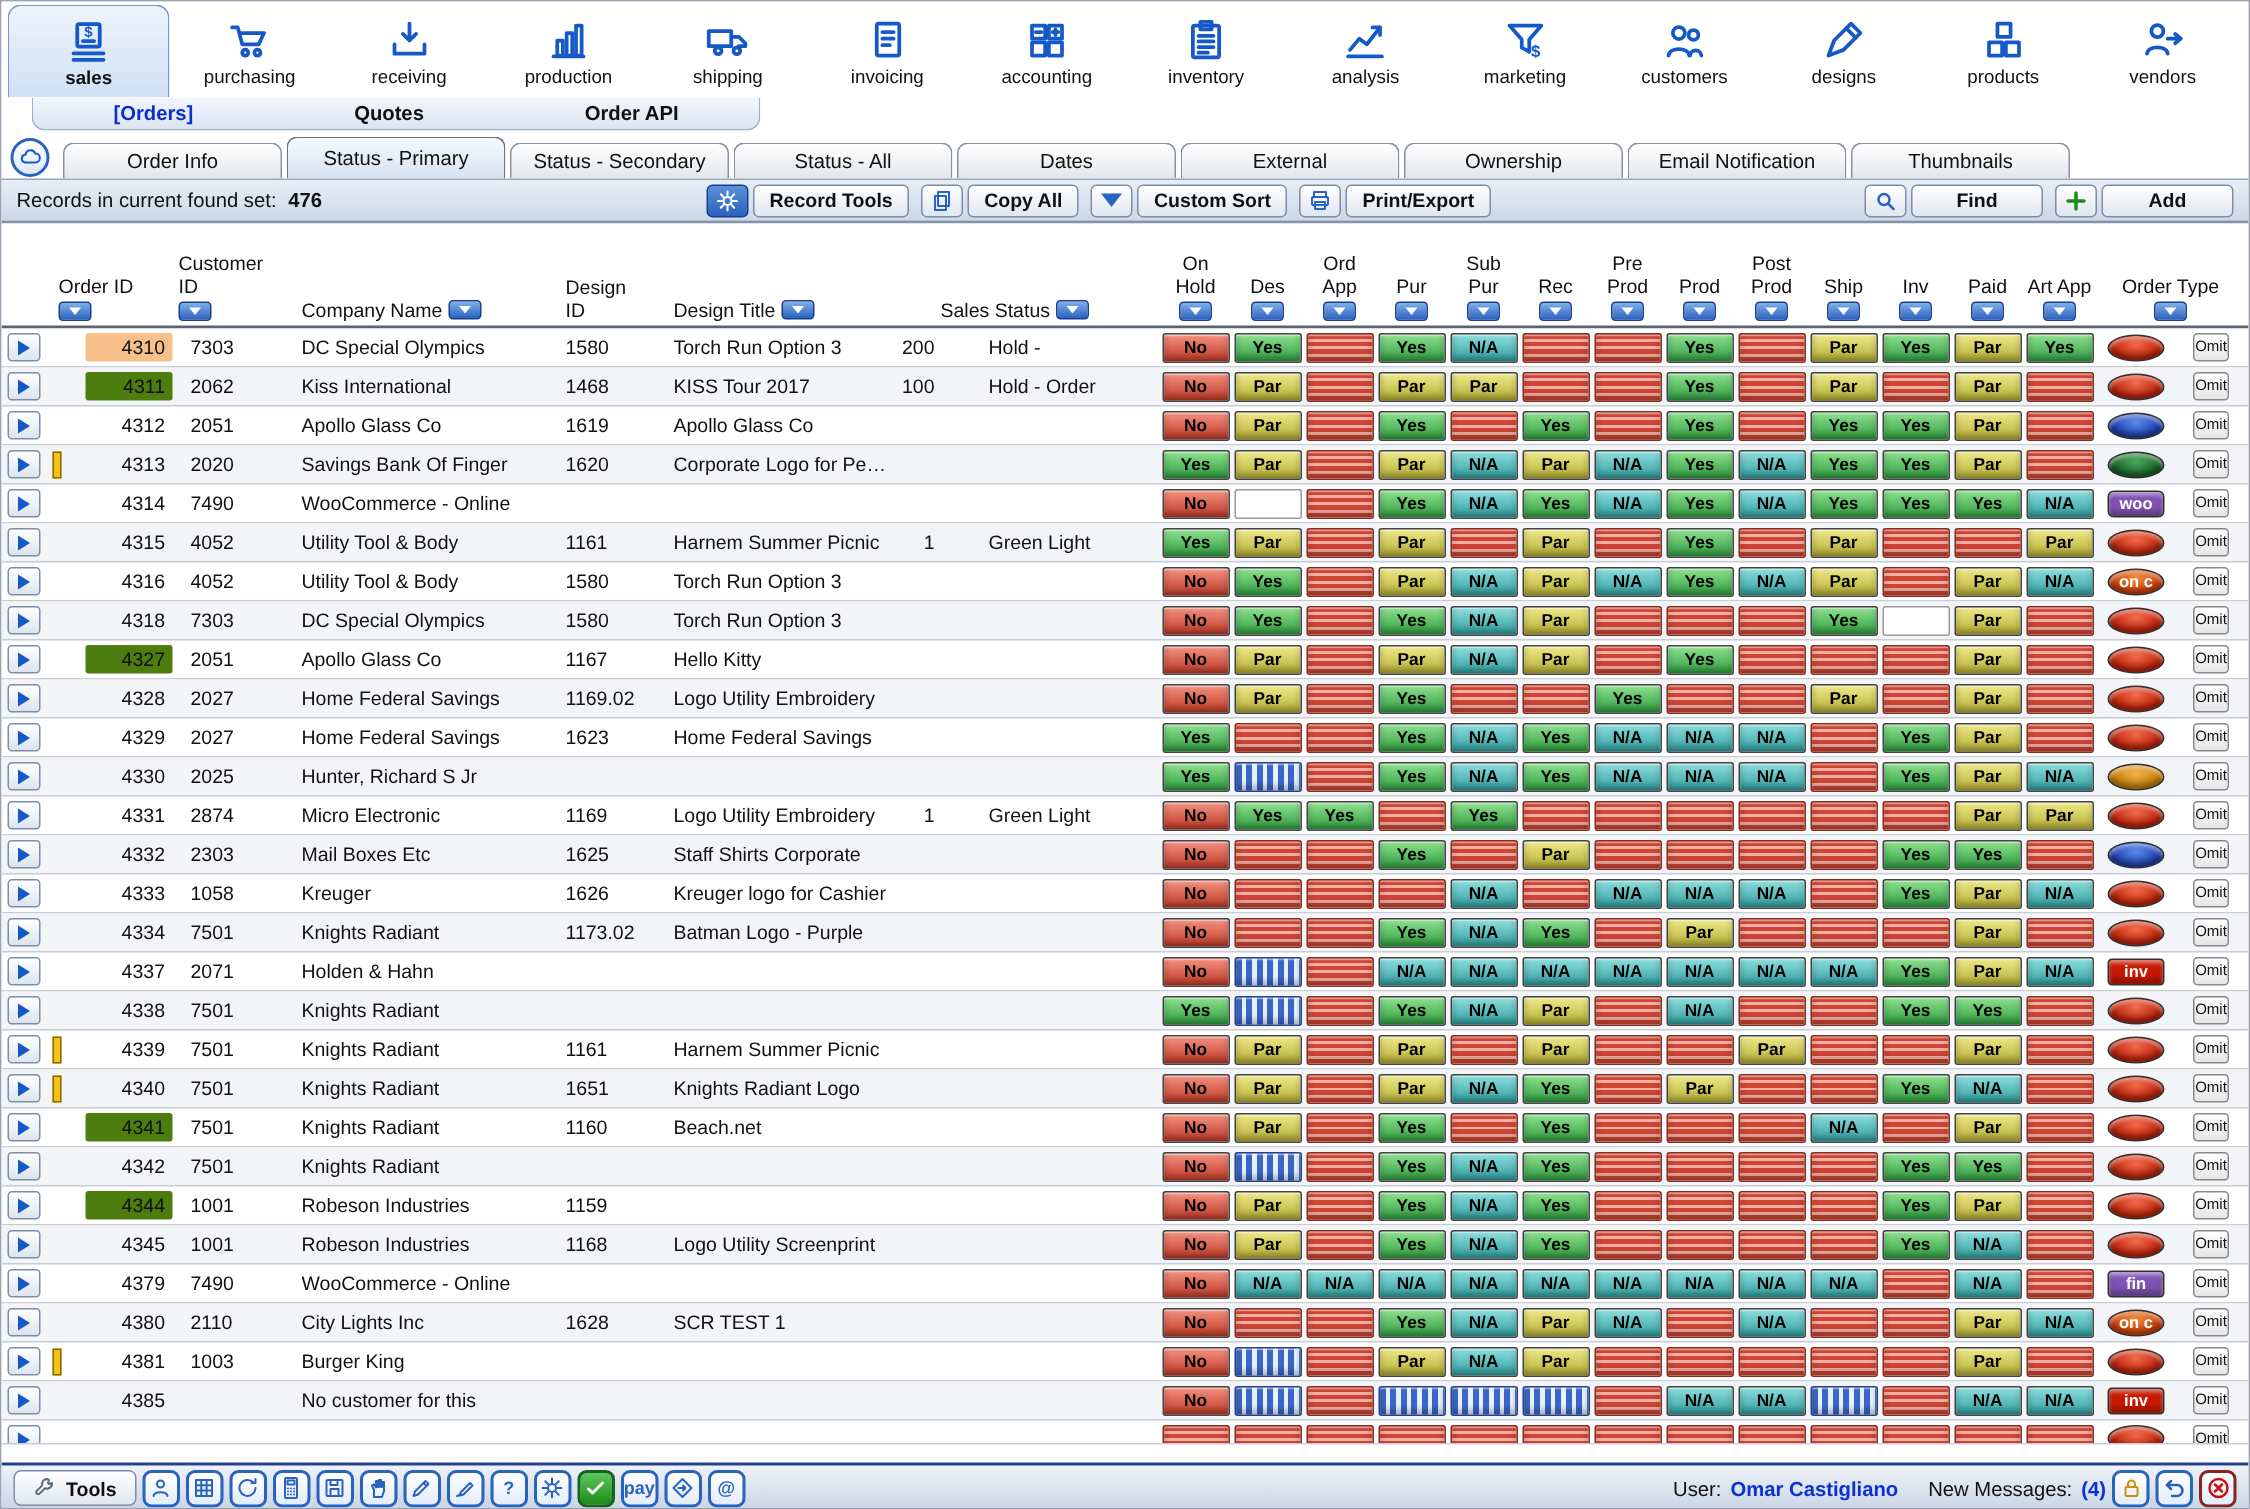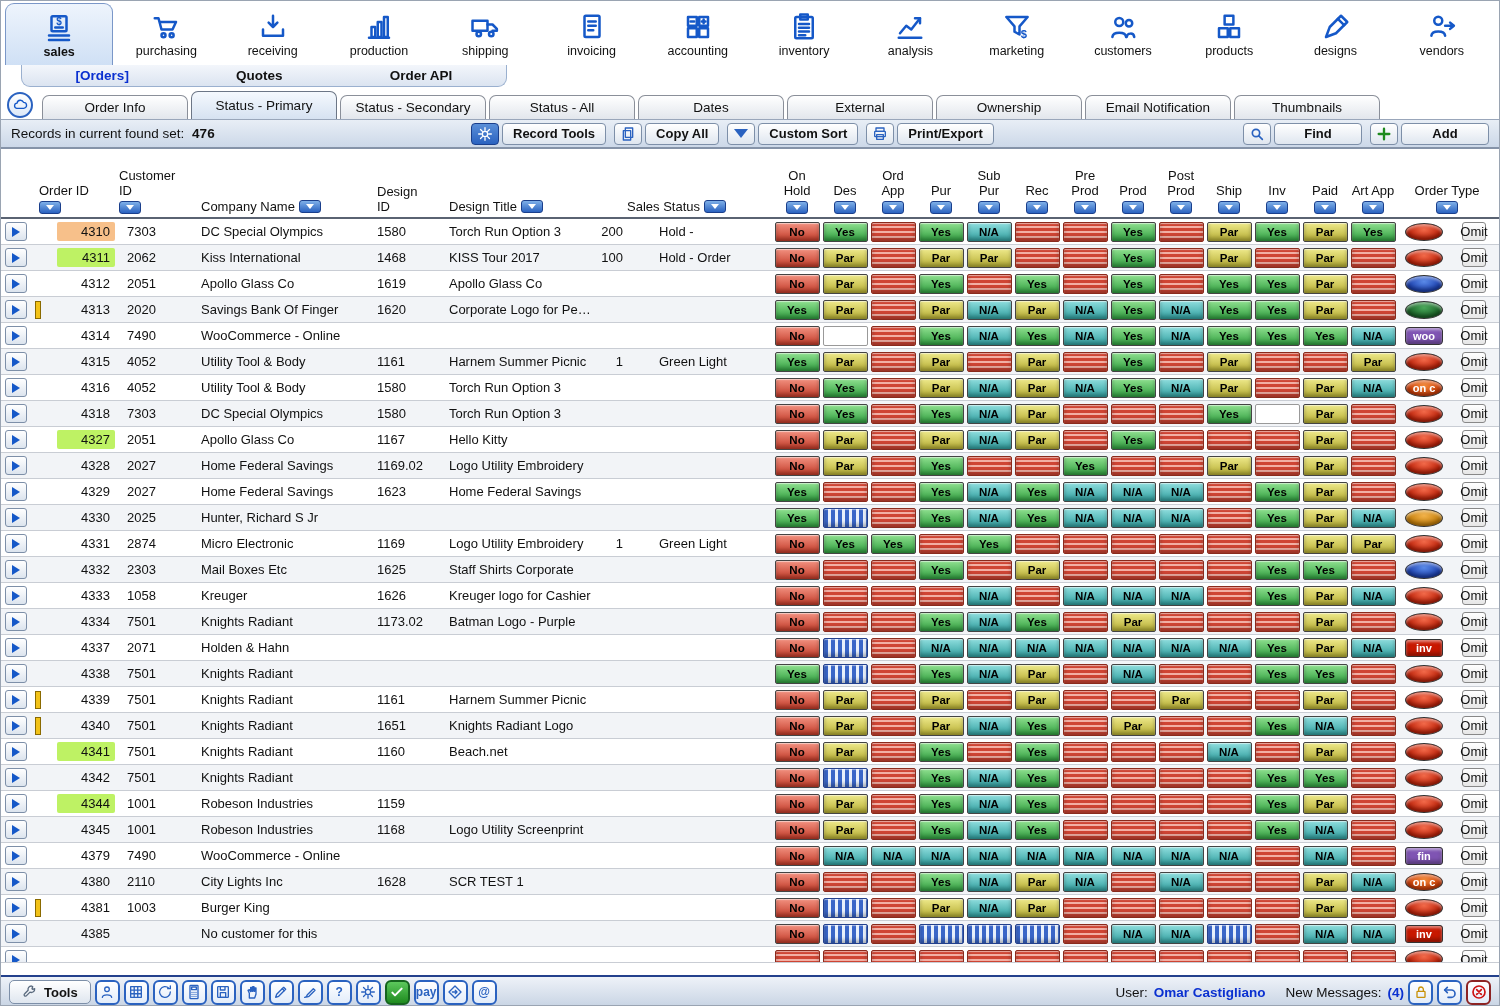"products" div.module { order: before "designs" -> after "designs" }
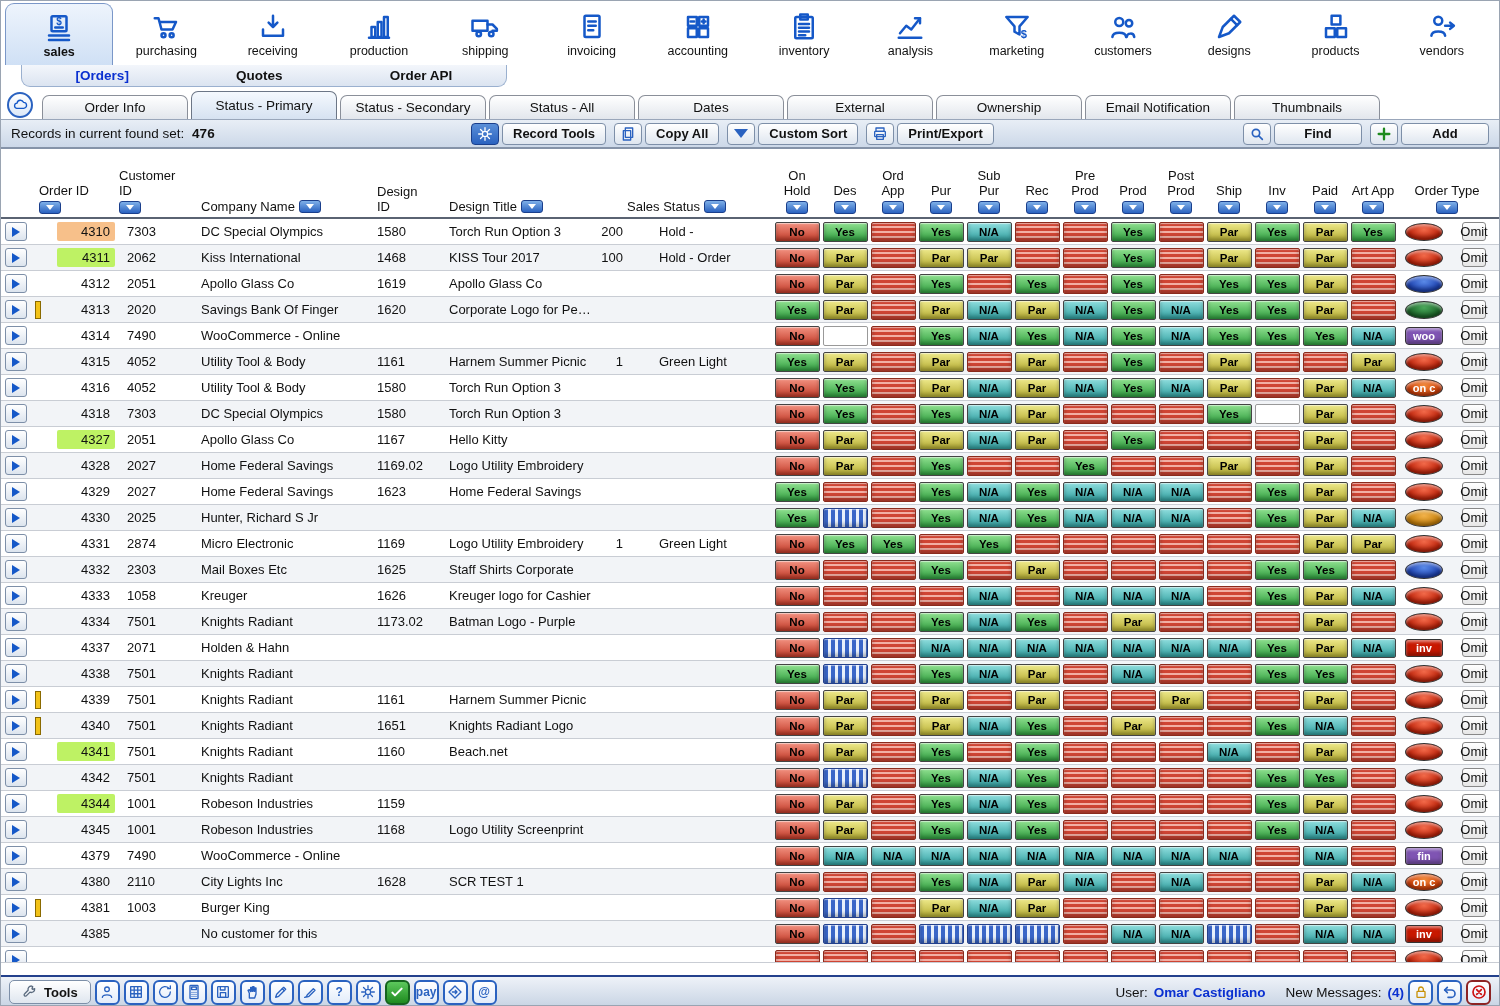"Omit" .omit { font-size: 13px -> 10px }
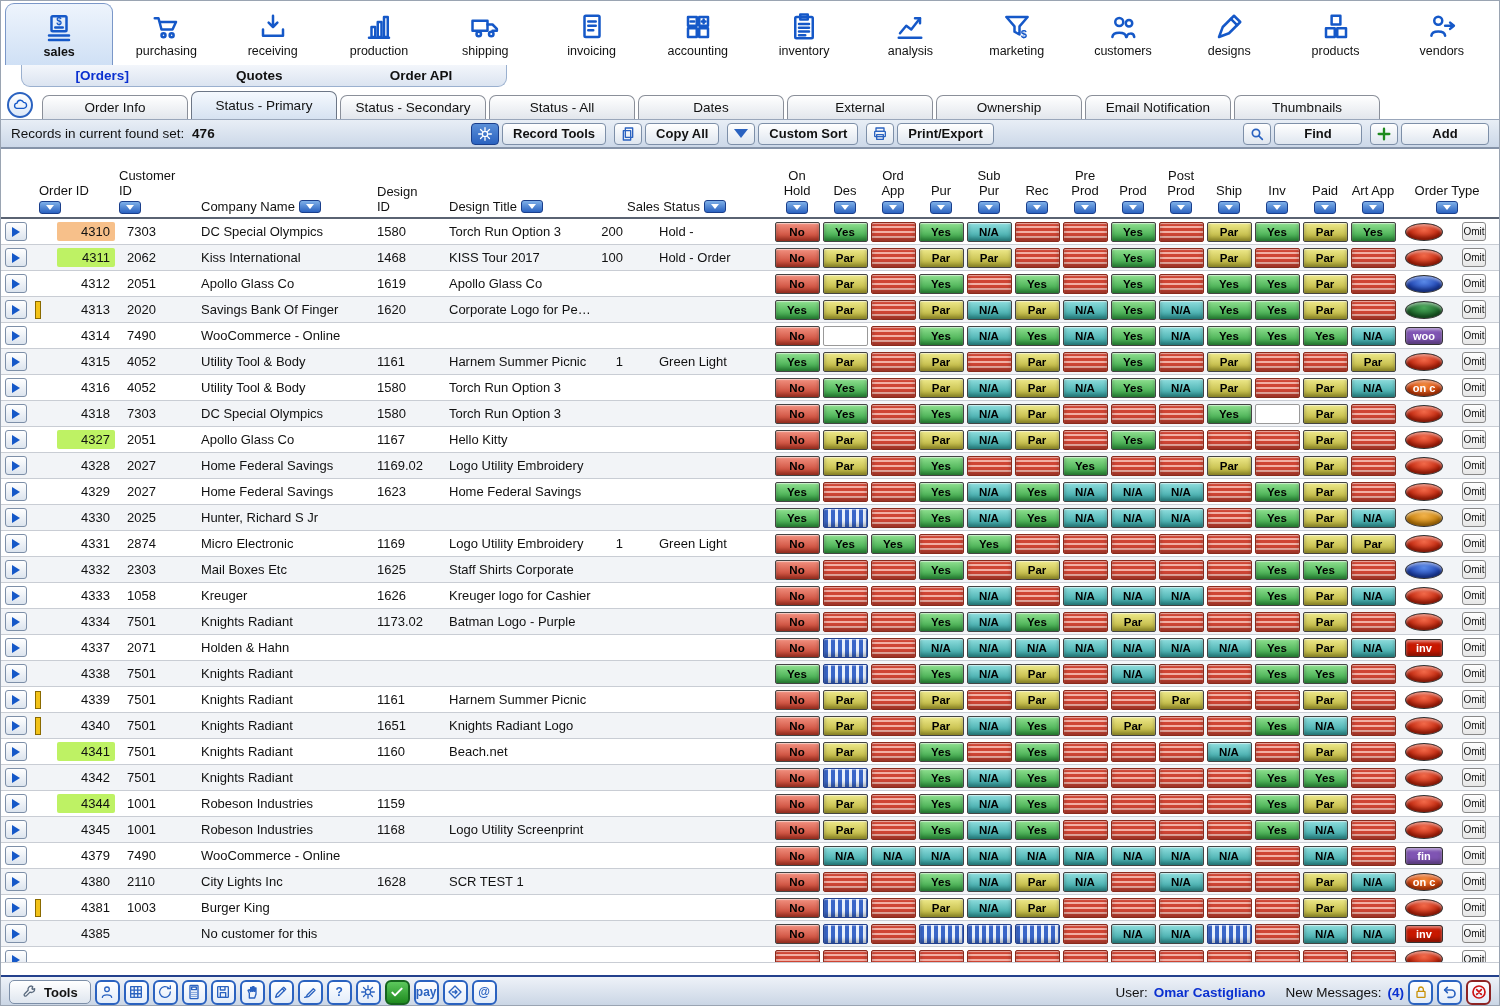"4311" .c-oid .hl-blue { background: #bef264 -> #4d7c0f }
